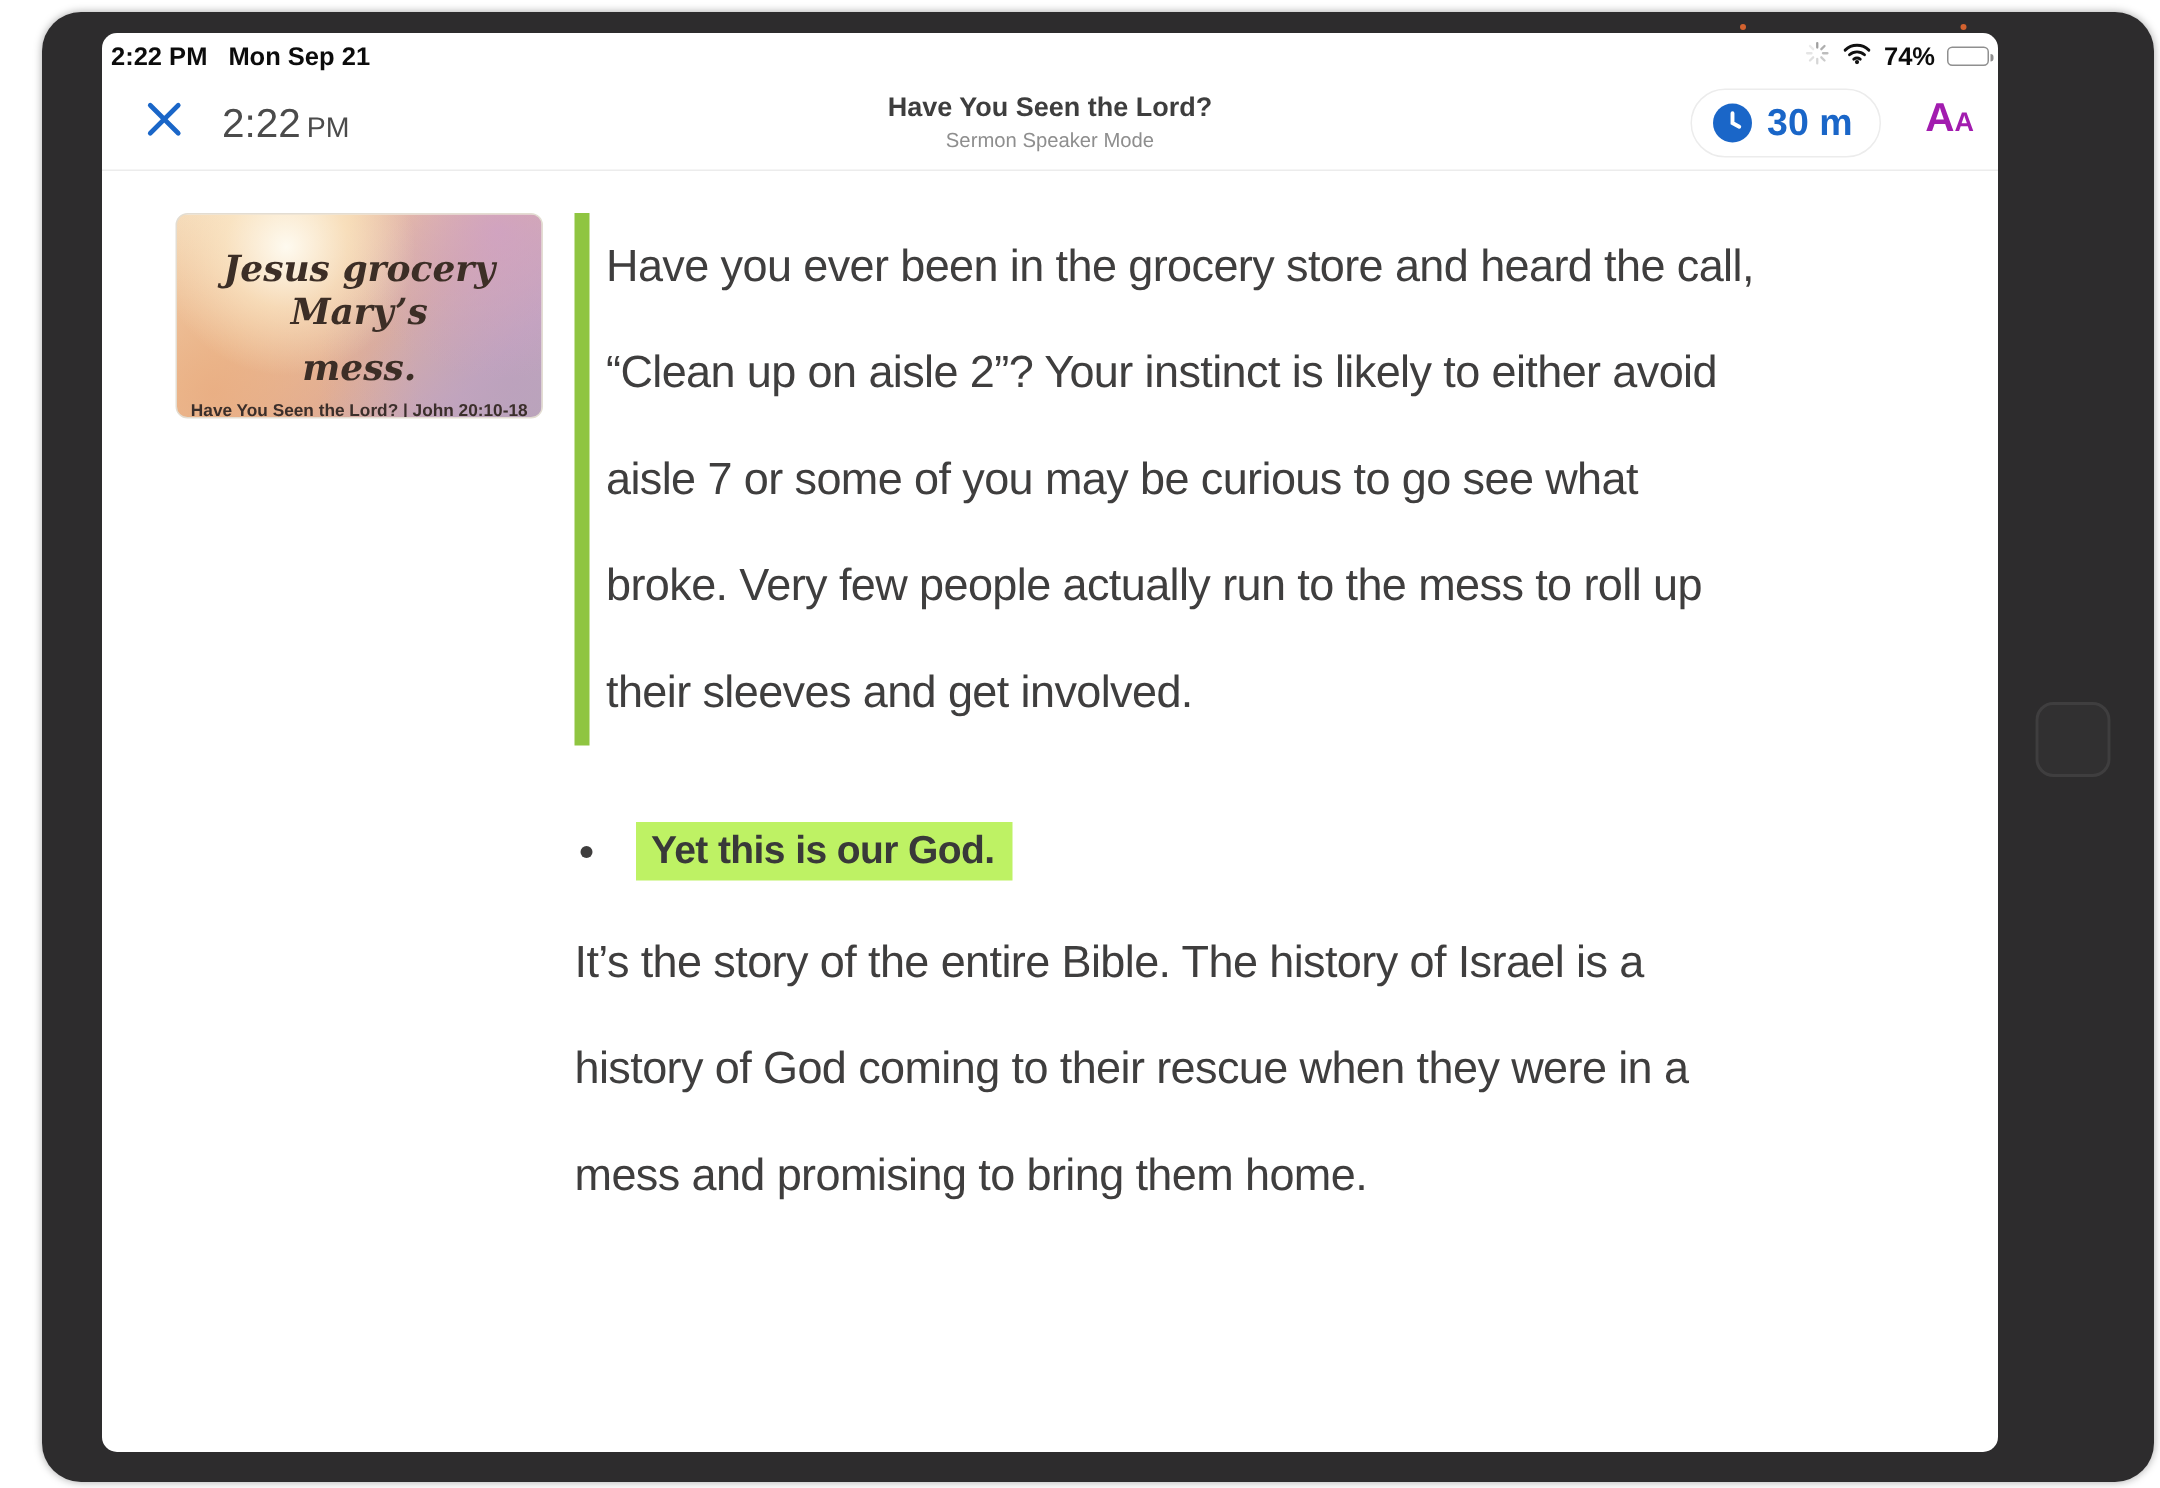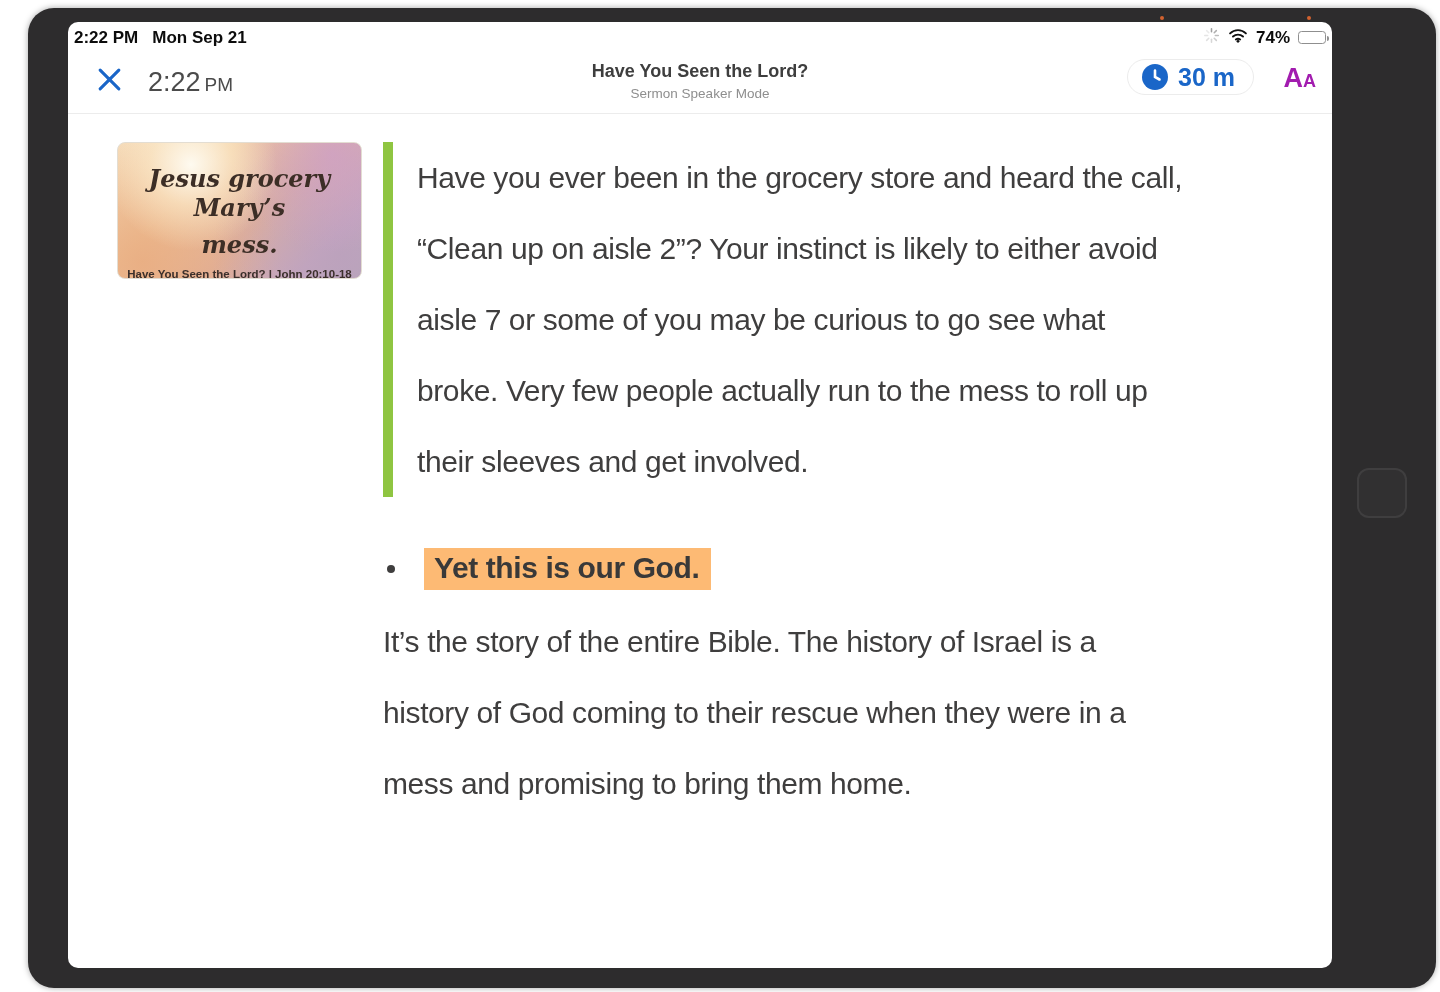"30 m" .timer-pill { height: 36px -> 46px }
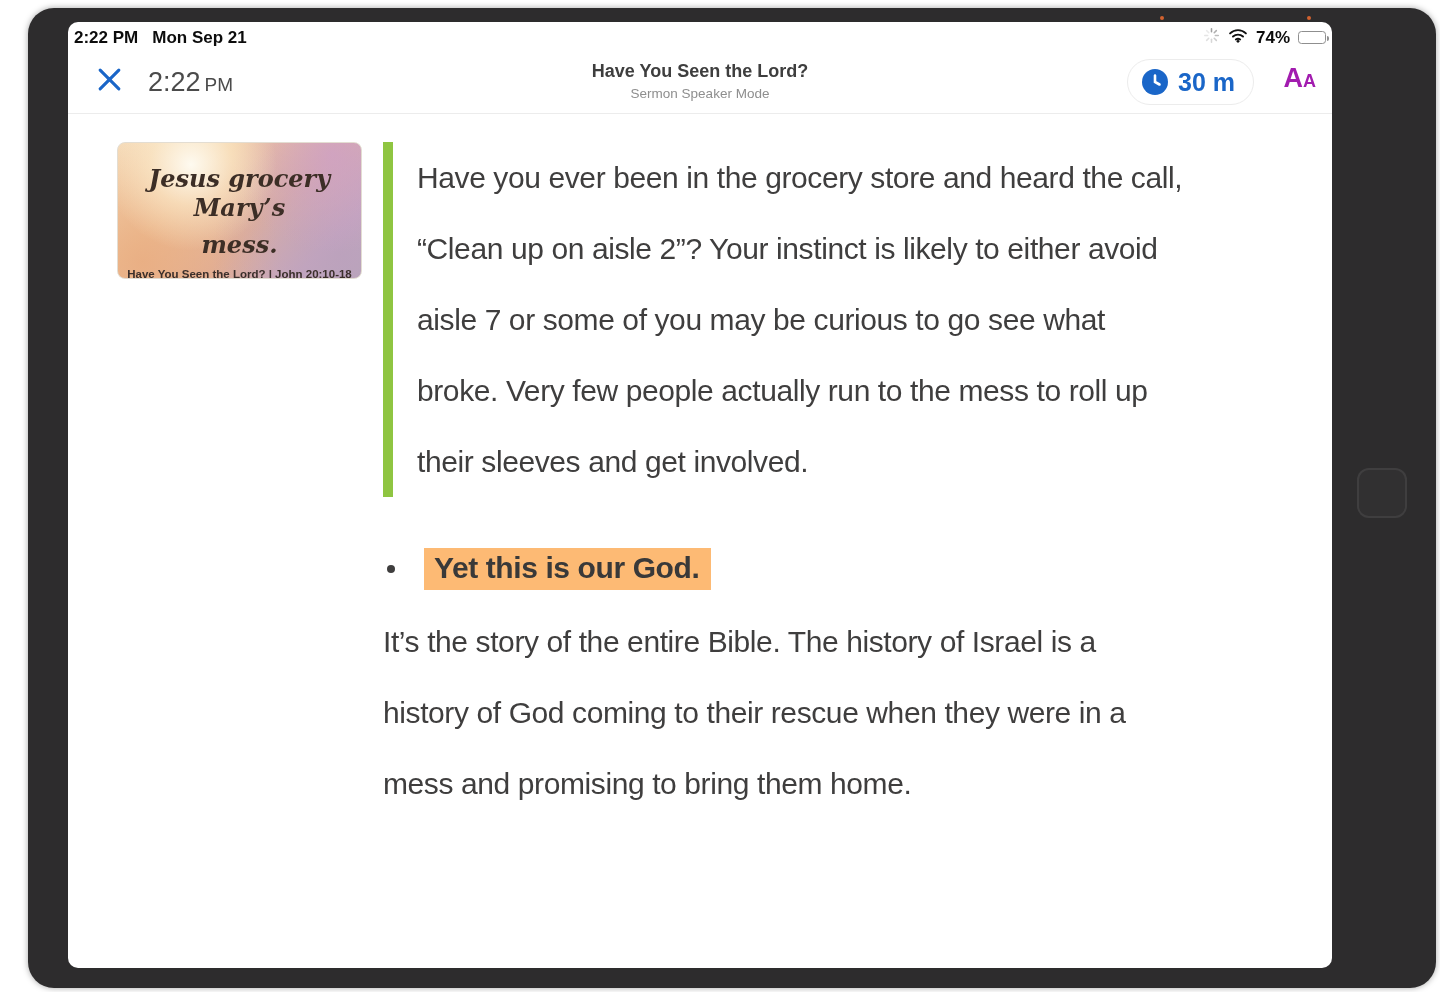"Have you ever been in" .quote-block { padding-left: 24px -> 11px }
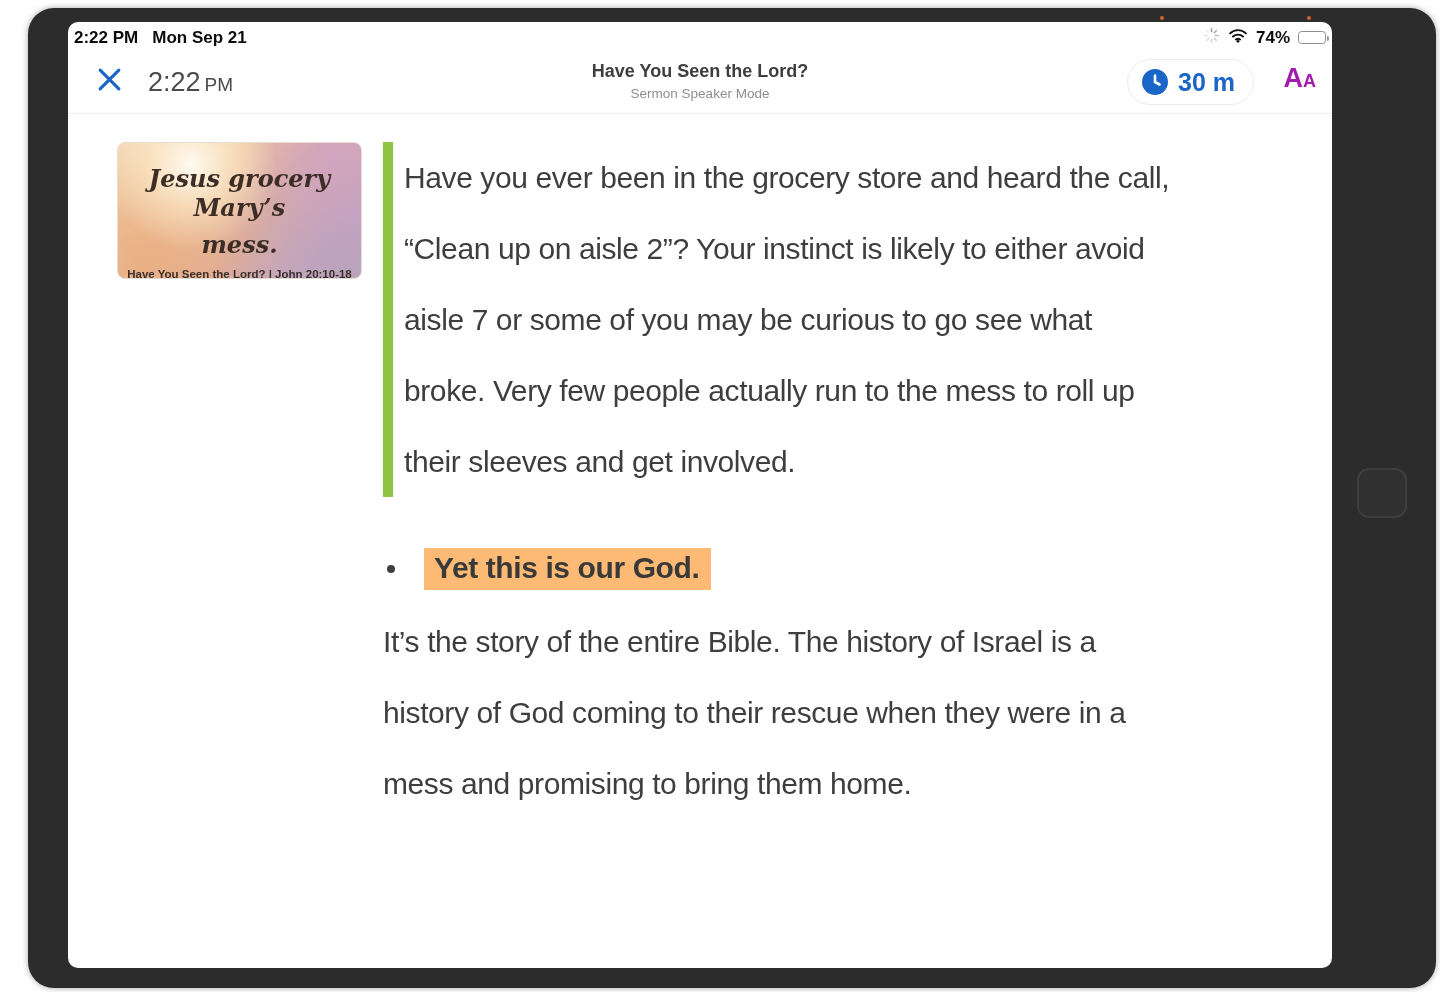"Yet this is our God." .bullet-text { background: #fdba74 -> #bef264; font-size: 30px -> 26px }
